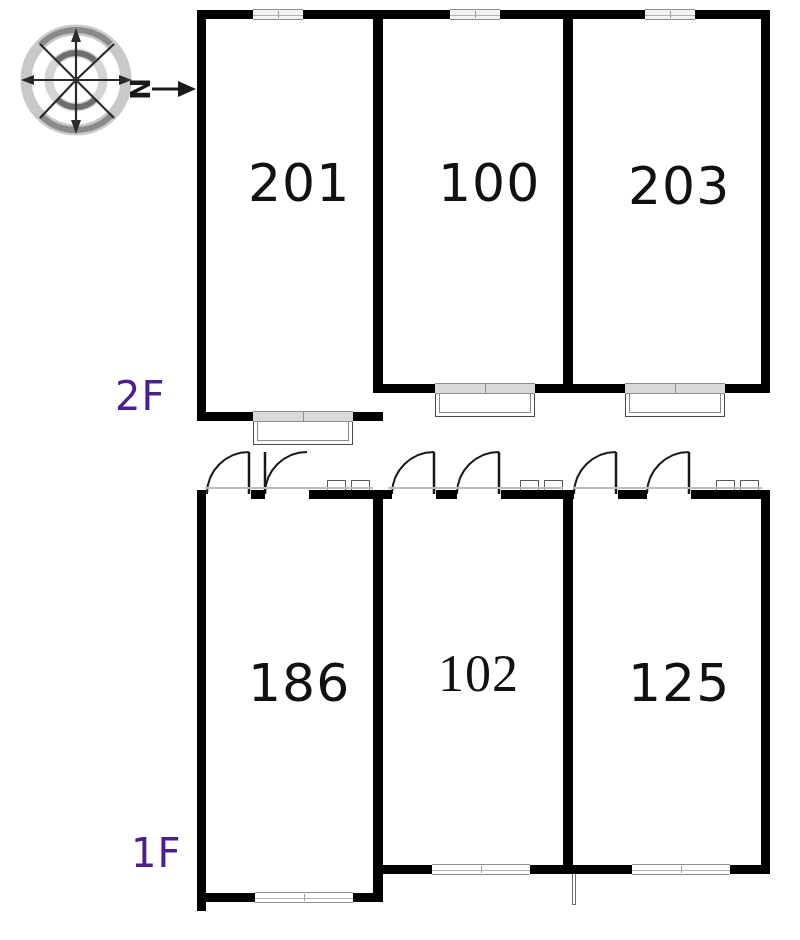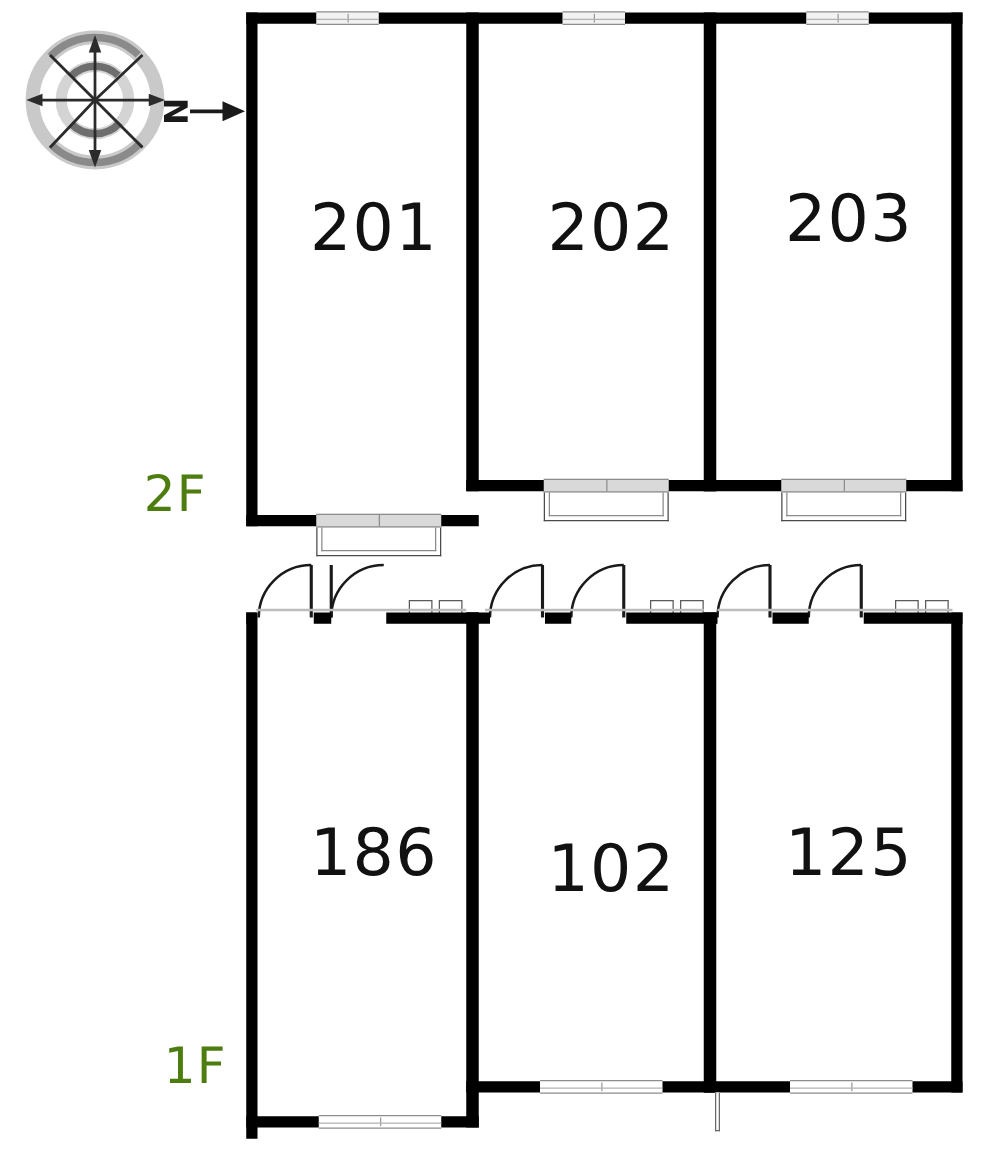"202" div.unit-label { text: 202 -> 100 }
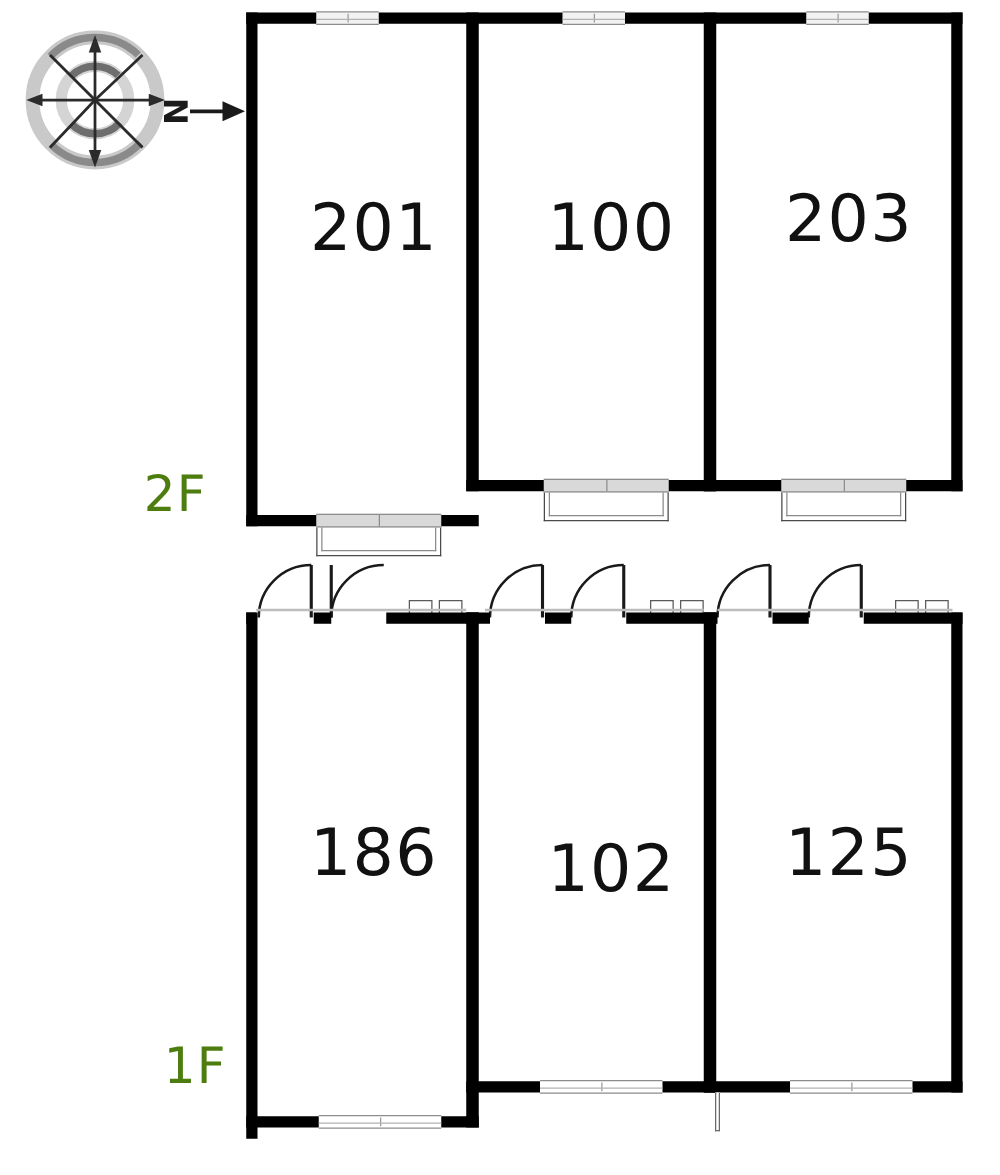"203" div.unit-label { top: 150px -> 160px }
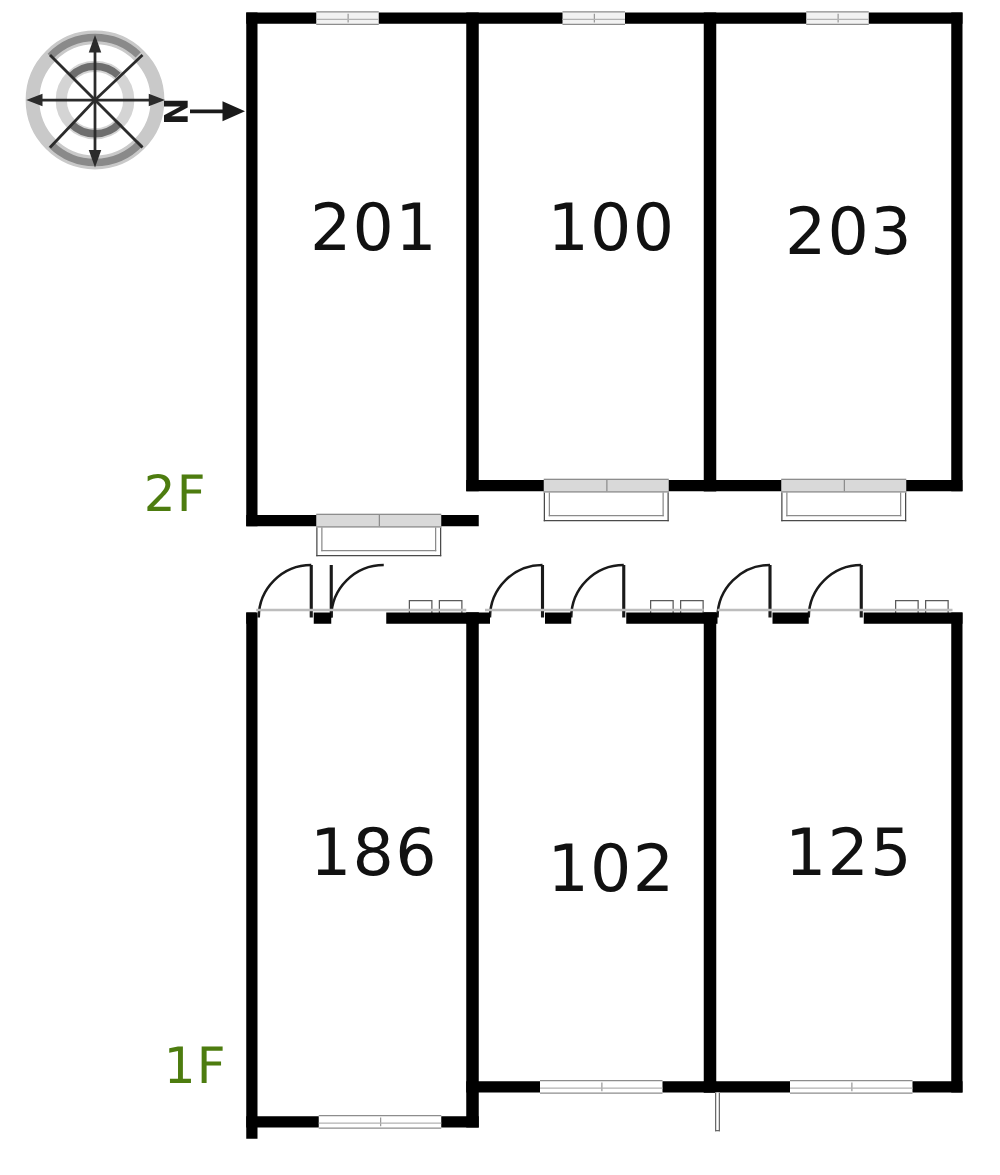"2F" .floor-label { color: #4d7c0f -> #4c1d95 }
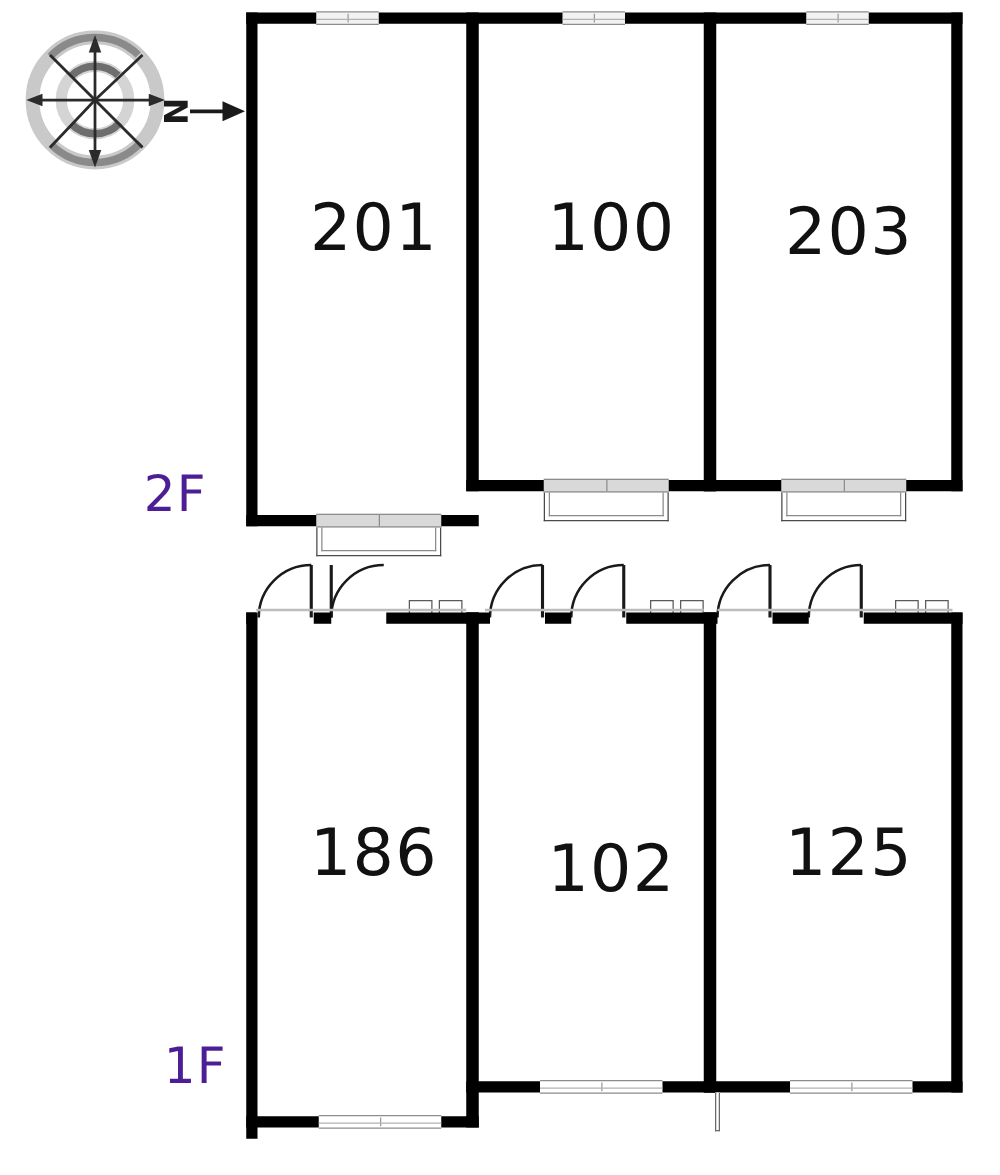"102" div.unit-label { font-family: none -> Liberation Serif, serif; top: 670px -> 648px }
